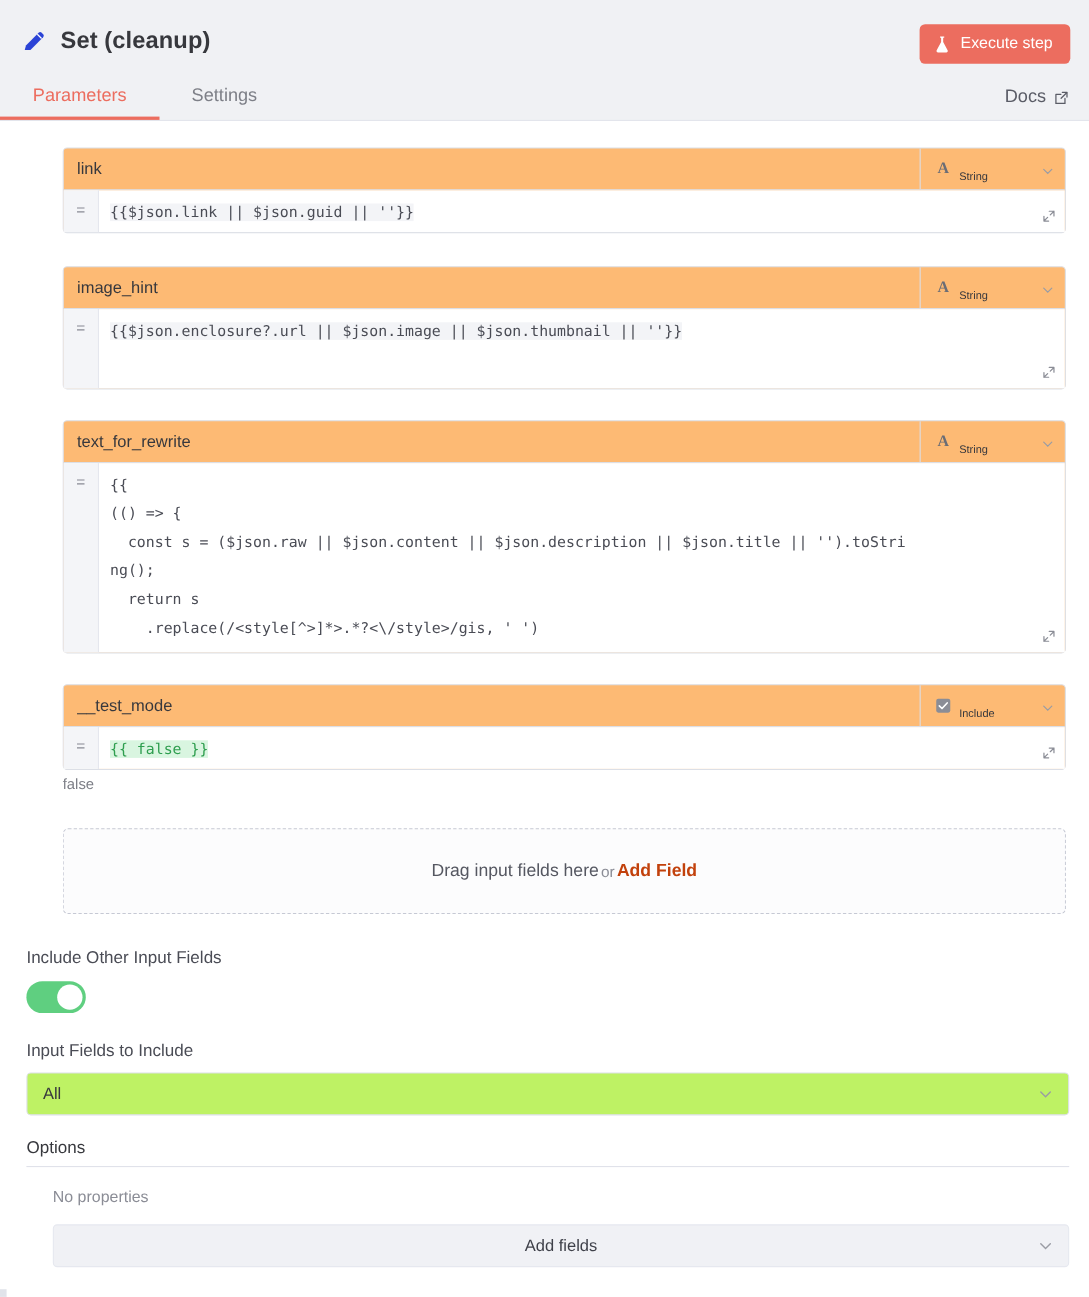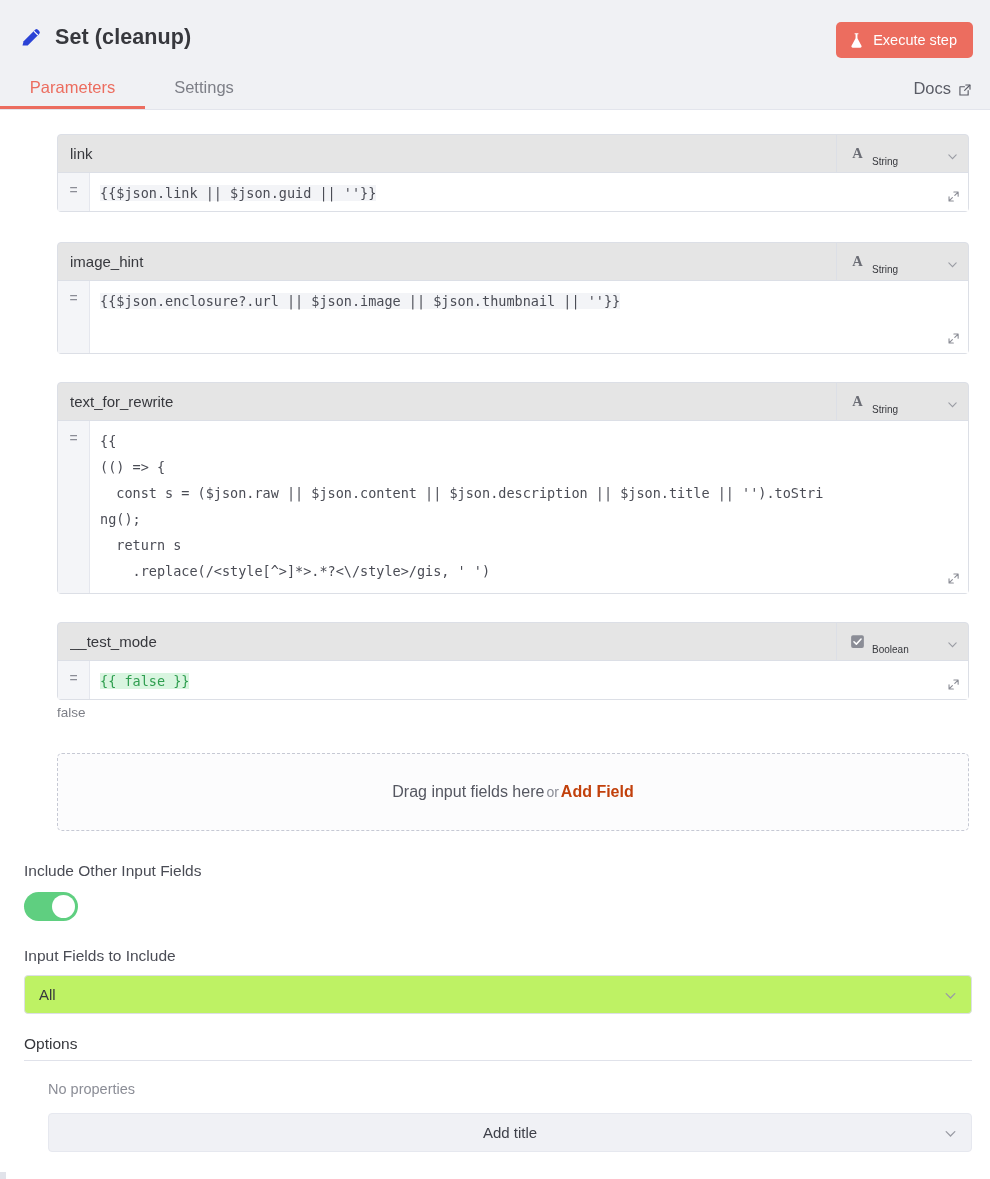"link" .assignment { background: #e5e5e5 -> #fdba74 }
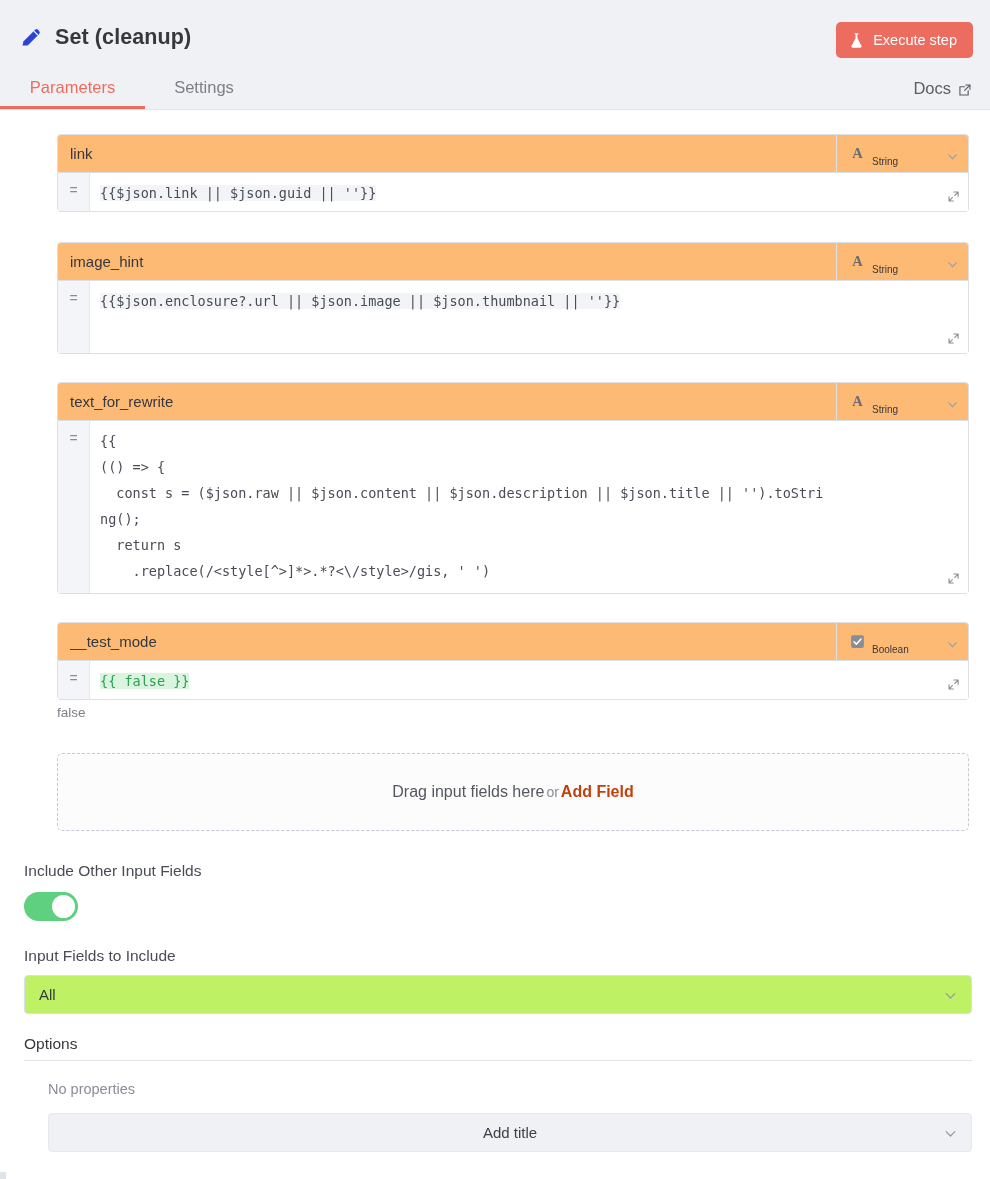"Boolean" span.type-label { text: Boolean -> Include }
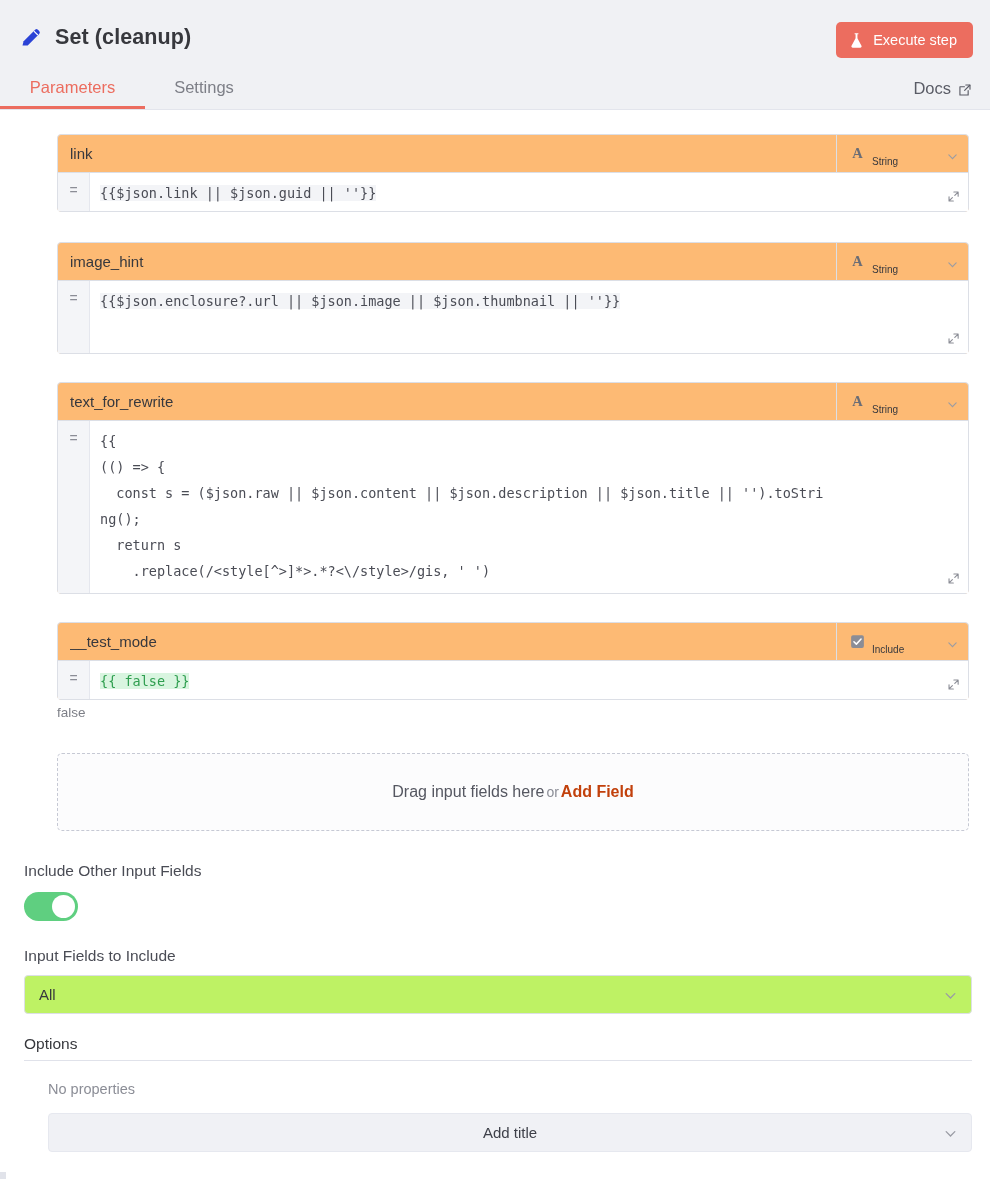"Add title" span { text: title -> fields }
